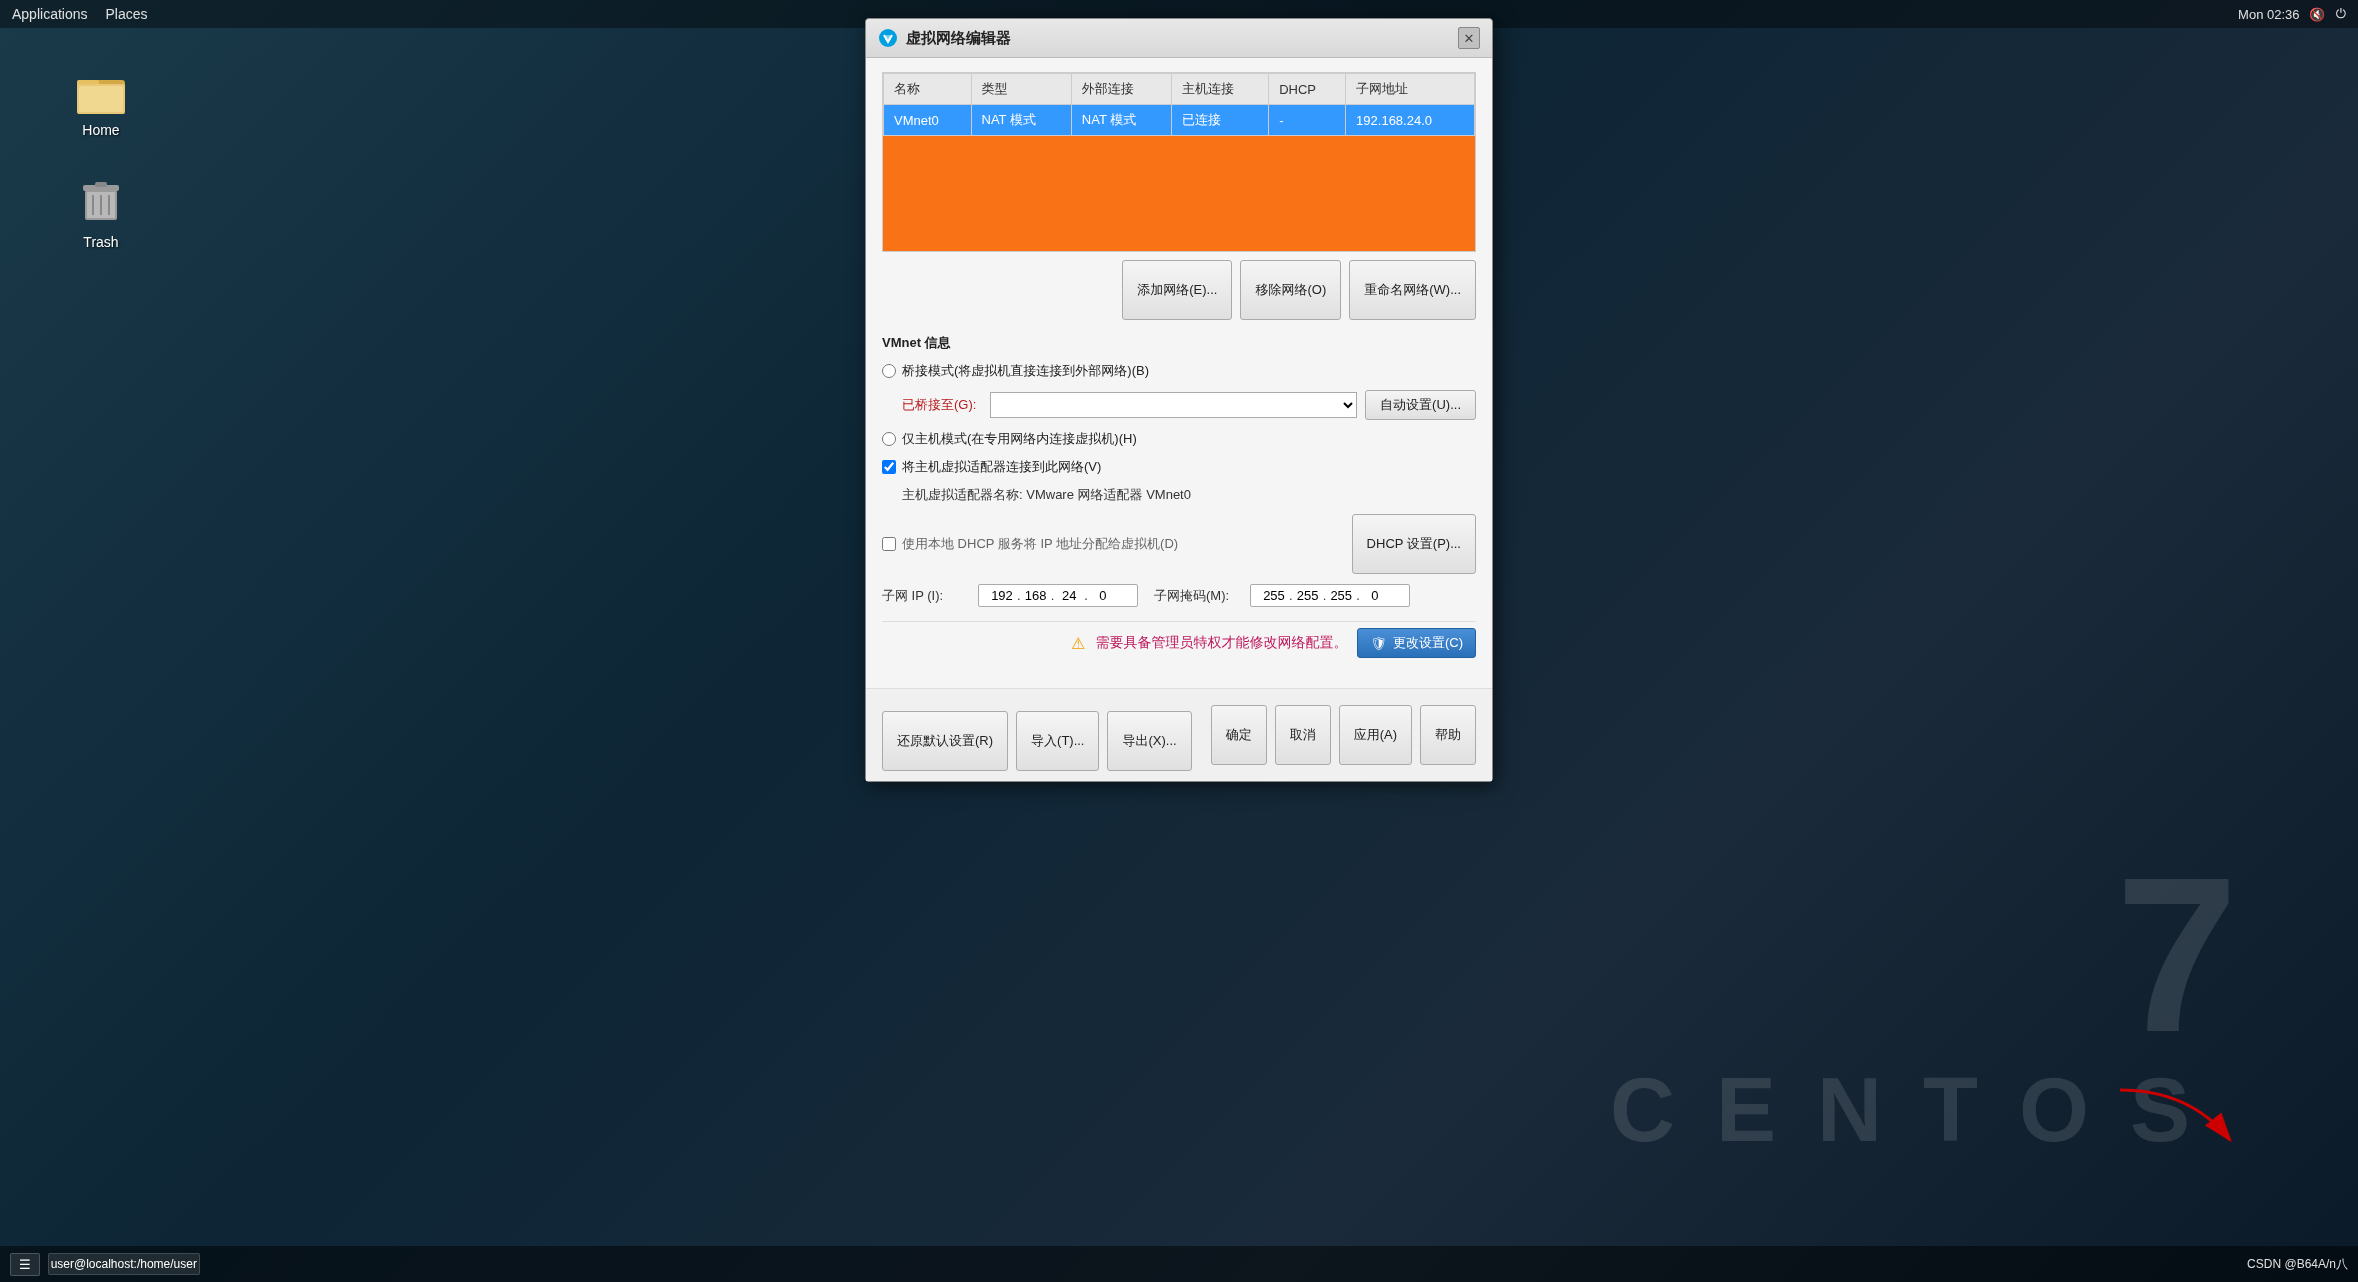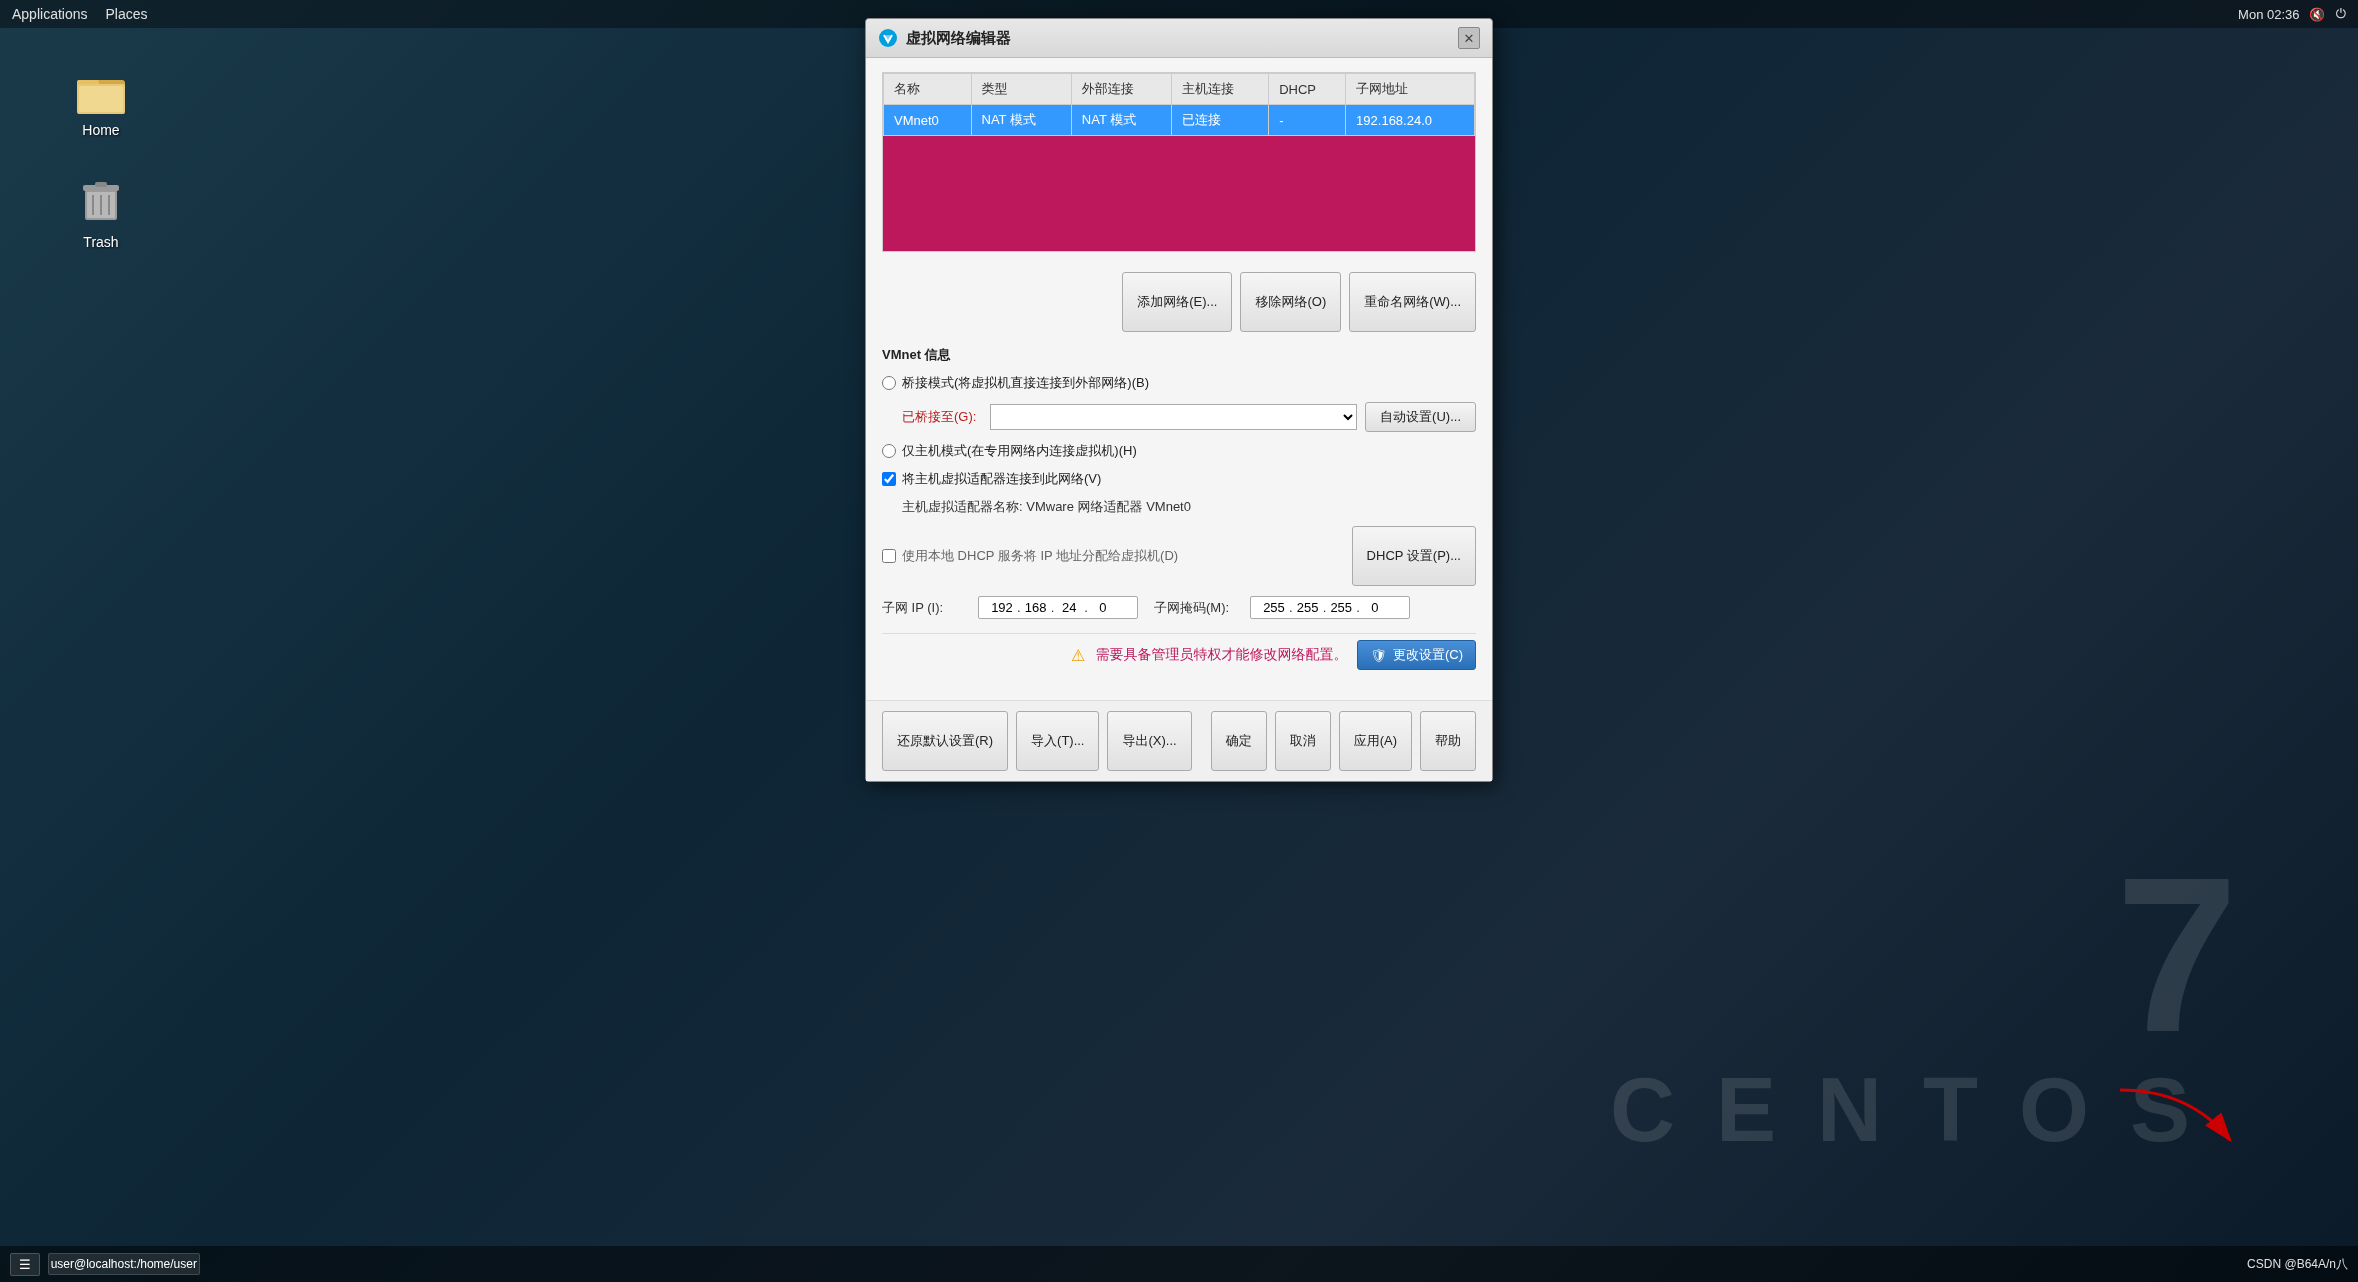"名称" .net-table-container { background: #be185d -> #f97316; margin-bottom: 20px -> 8px }
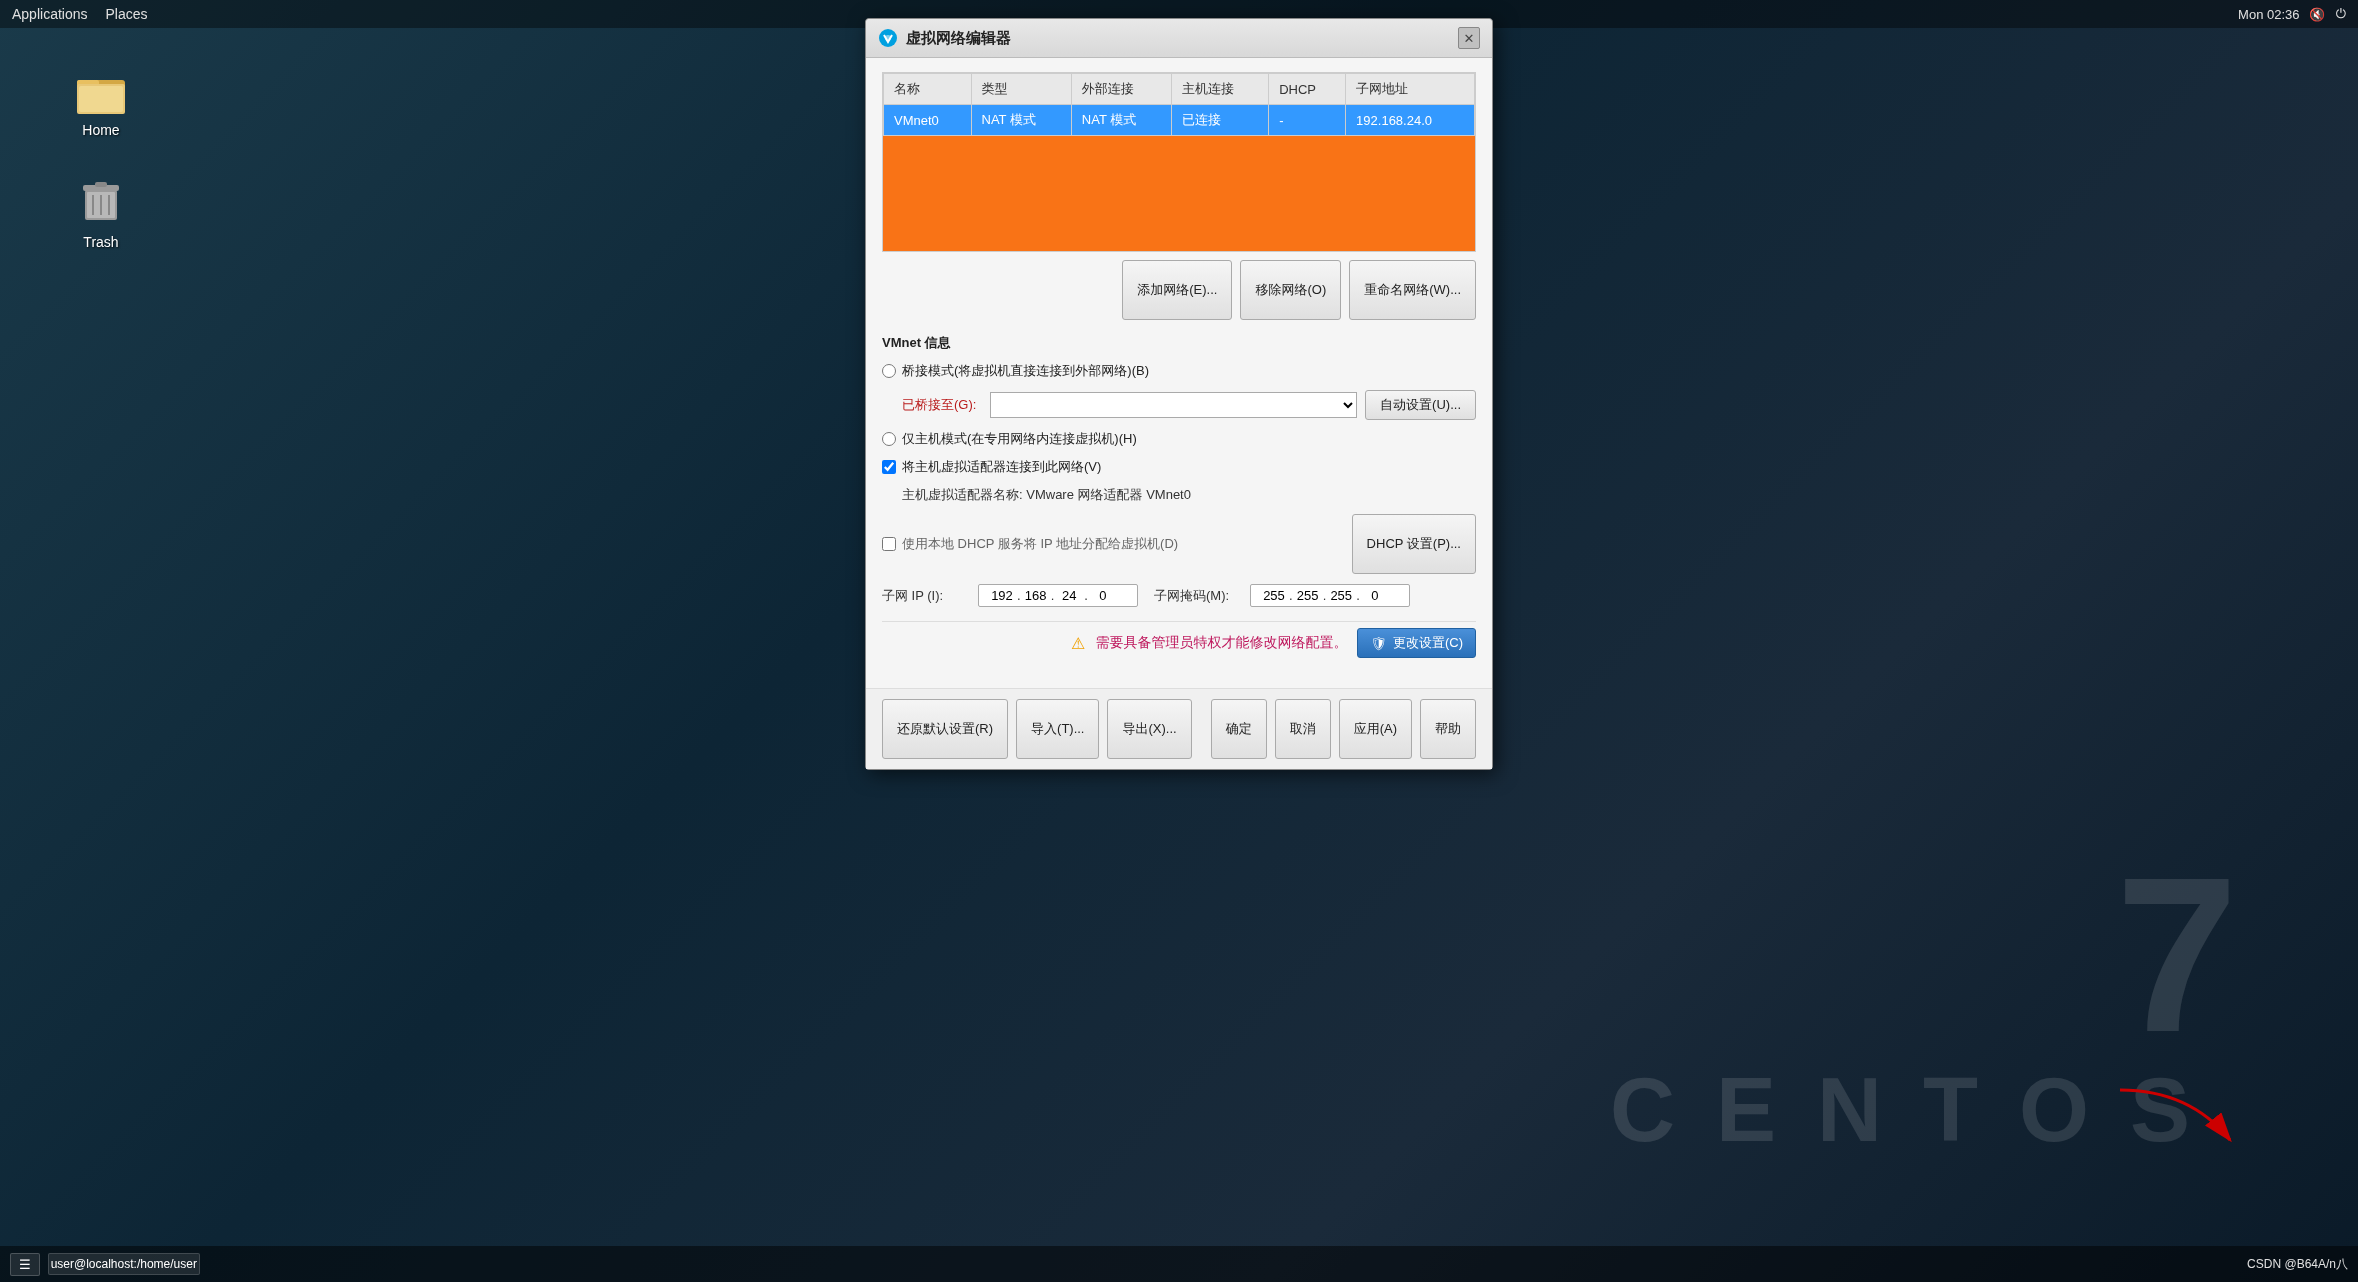"还原默认设置(R)" .footer-left { margin-top: none -> 12px }
